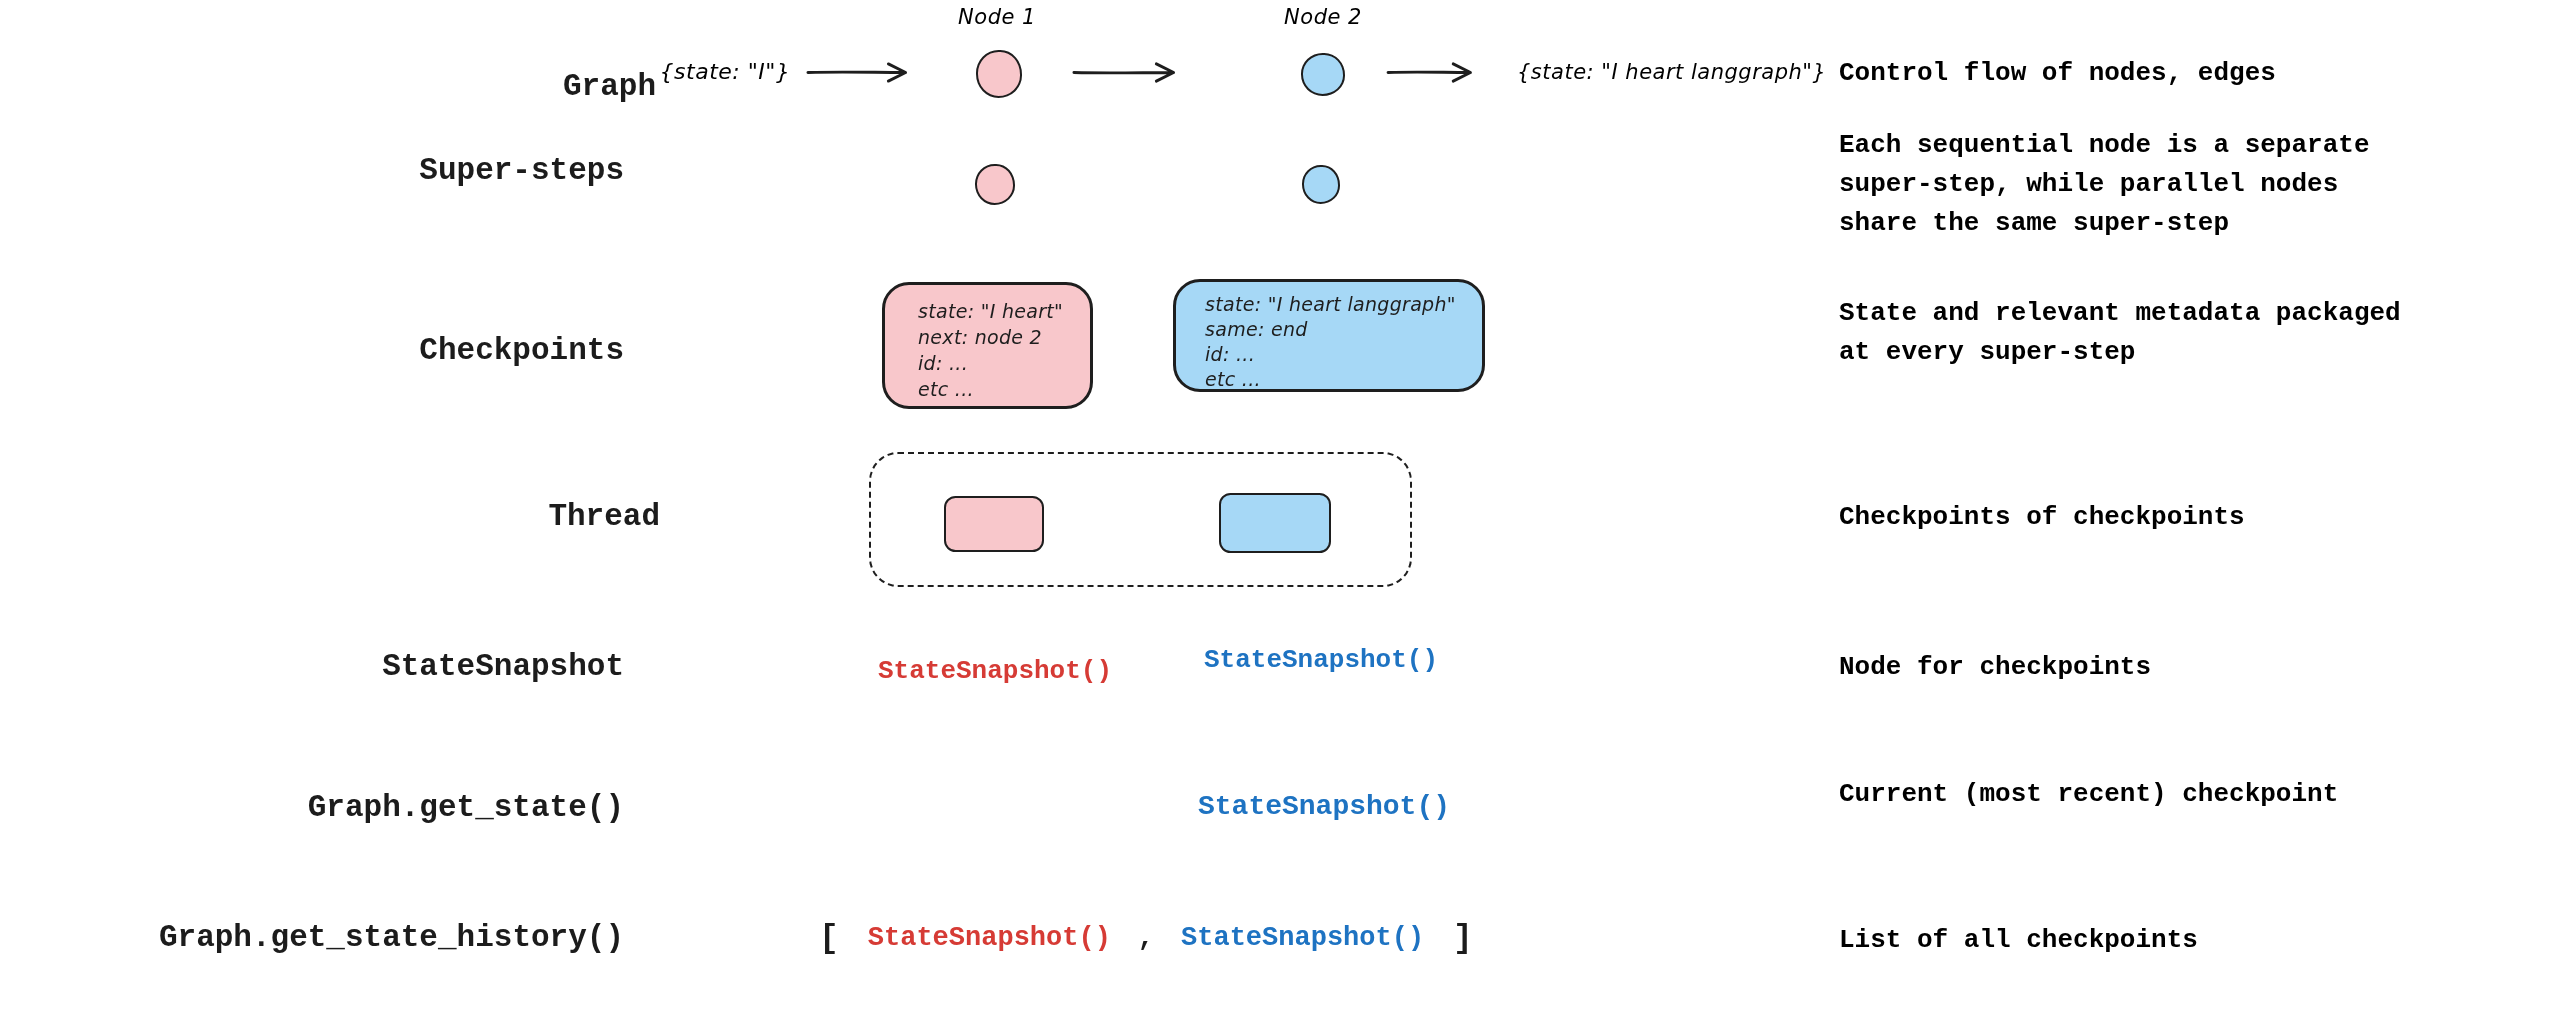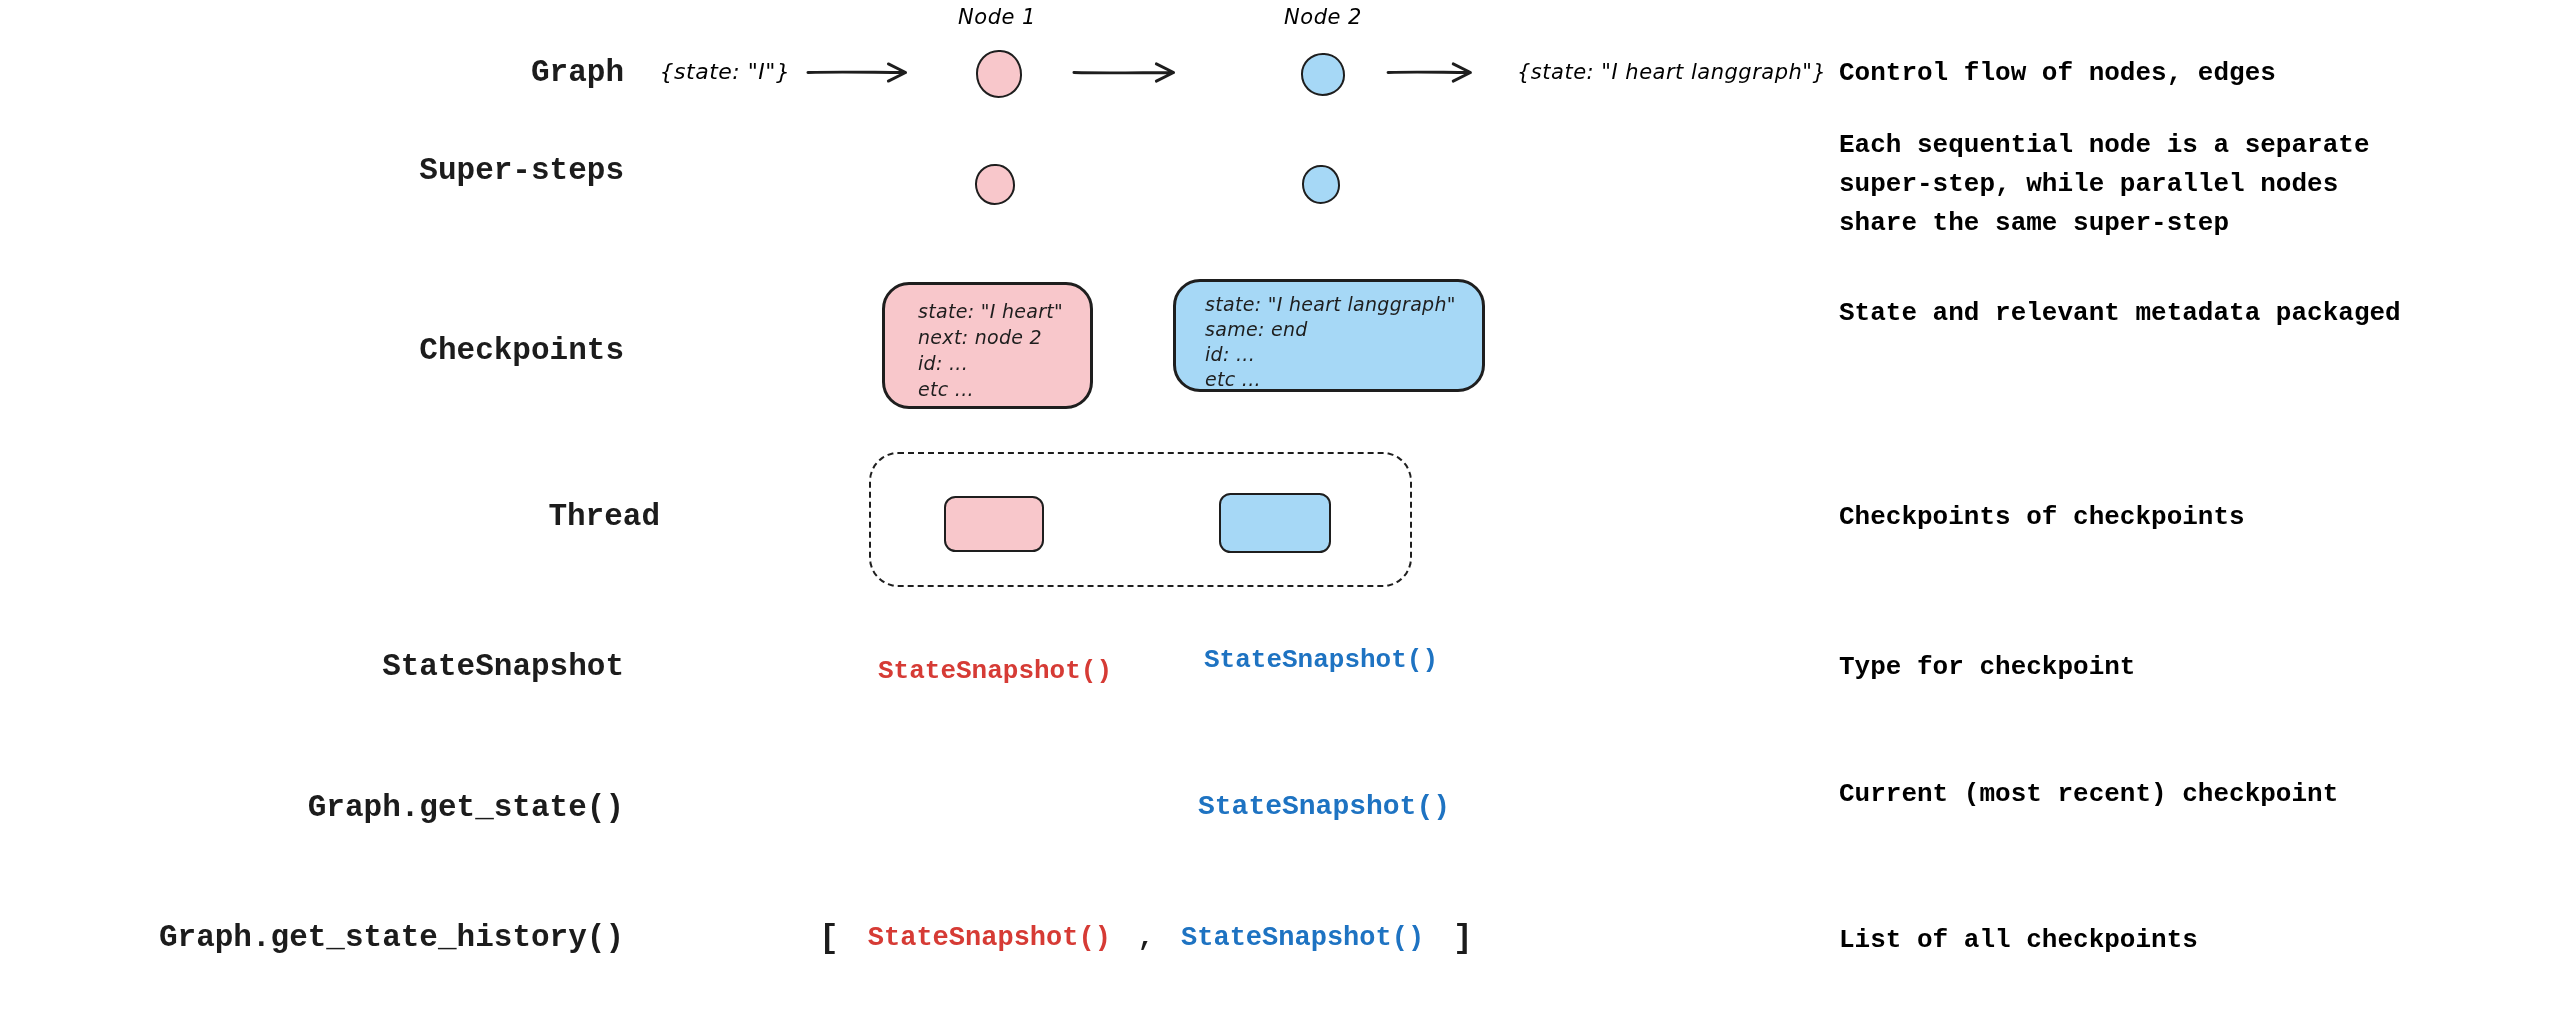"Graph" div.abs { margin-left: none -> 32px; top: 54px -> 68px }
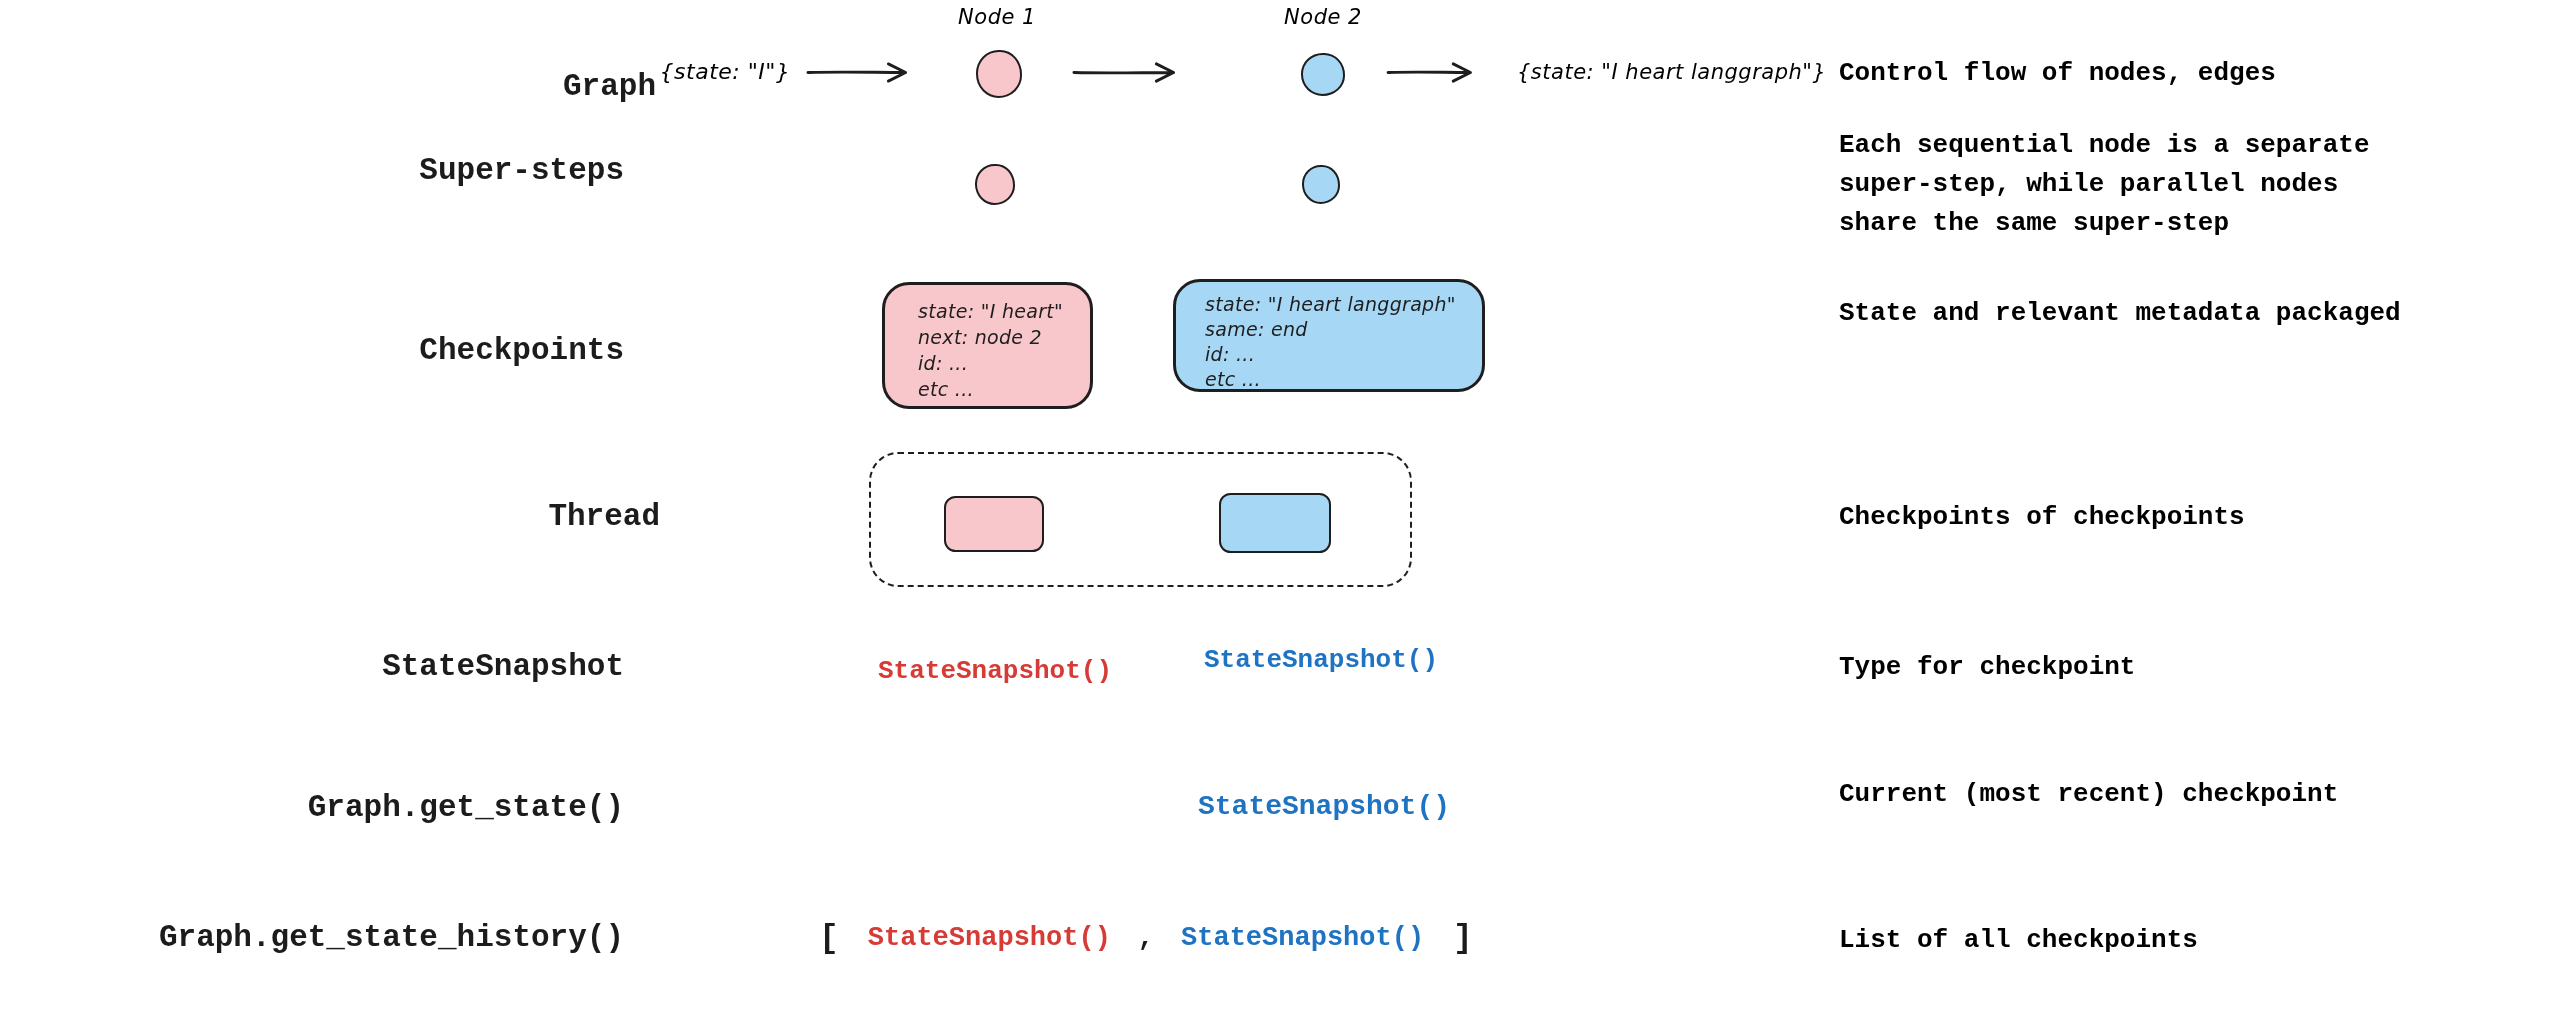"at every super-step" span { html: none -> <span>at every super-step</span> }
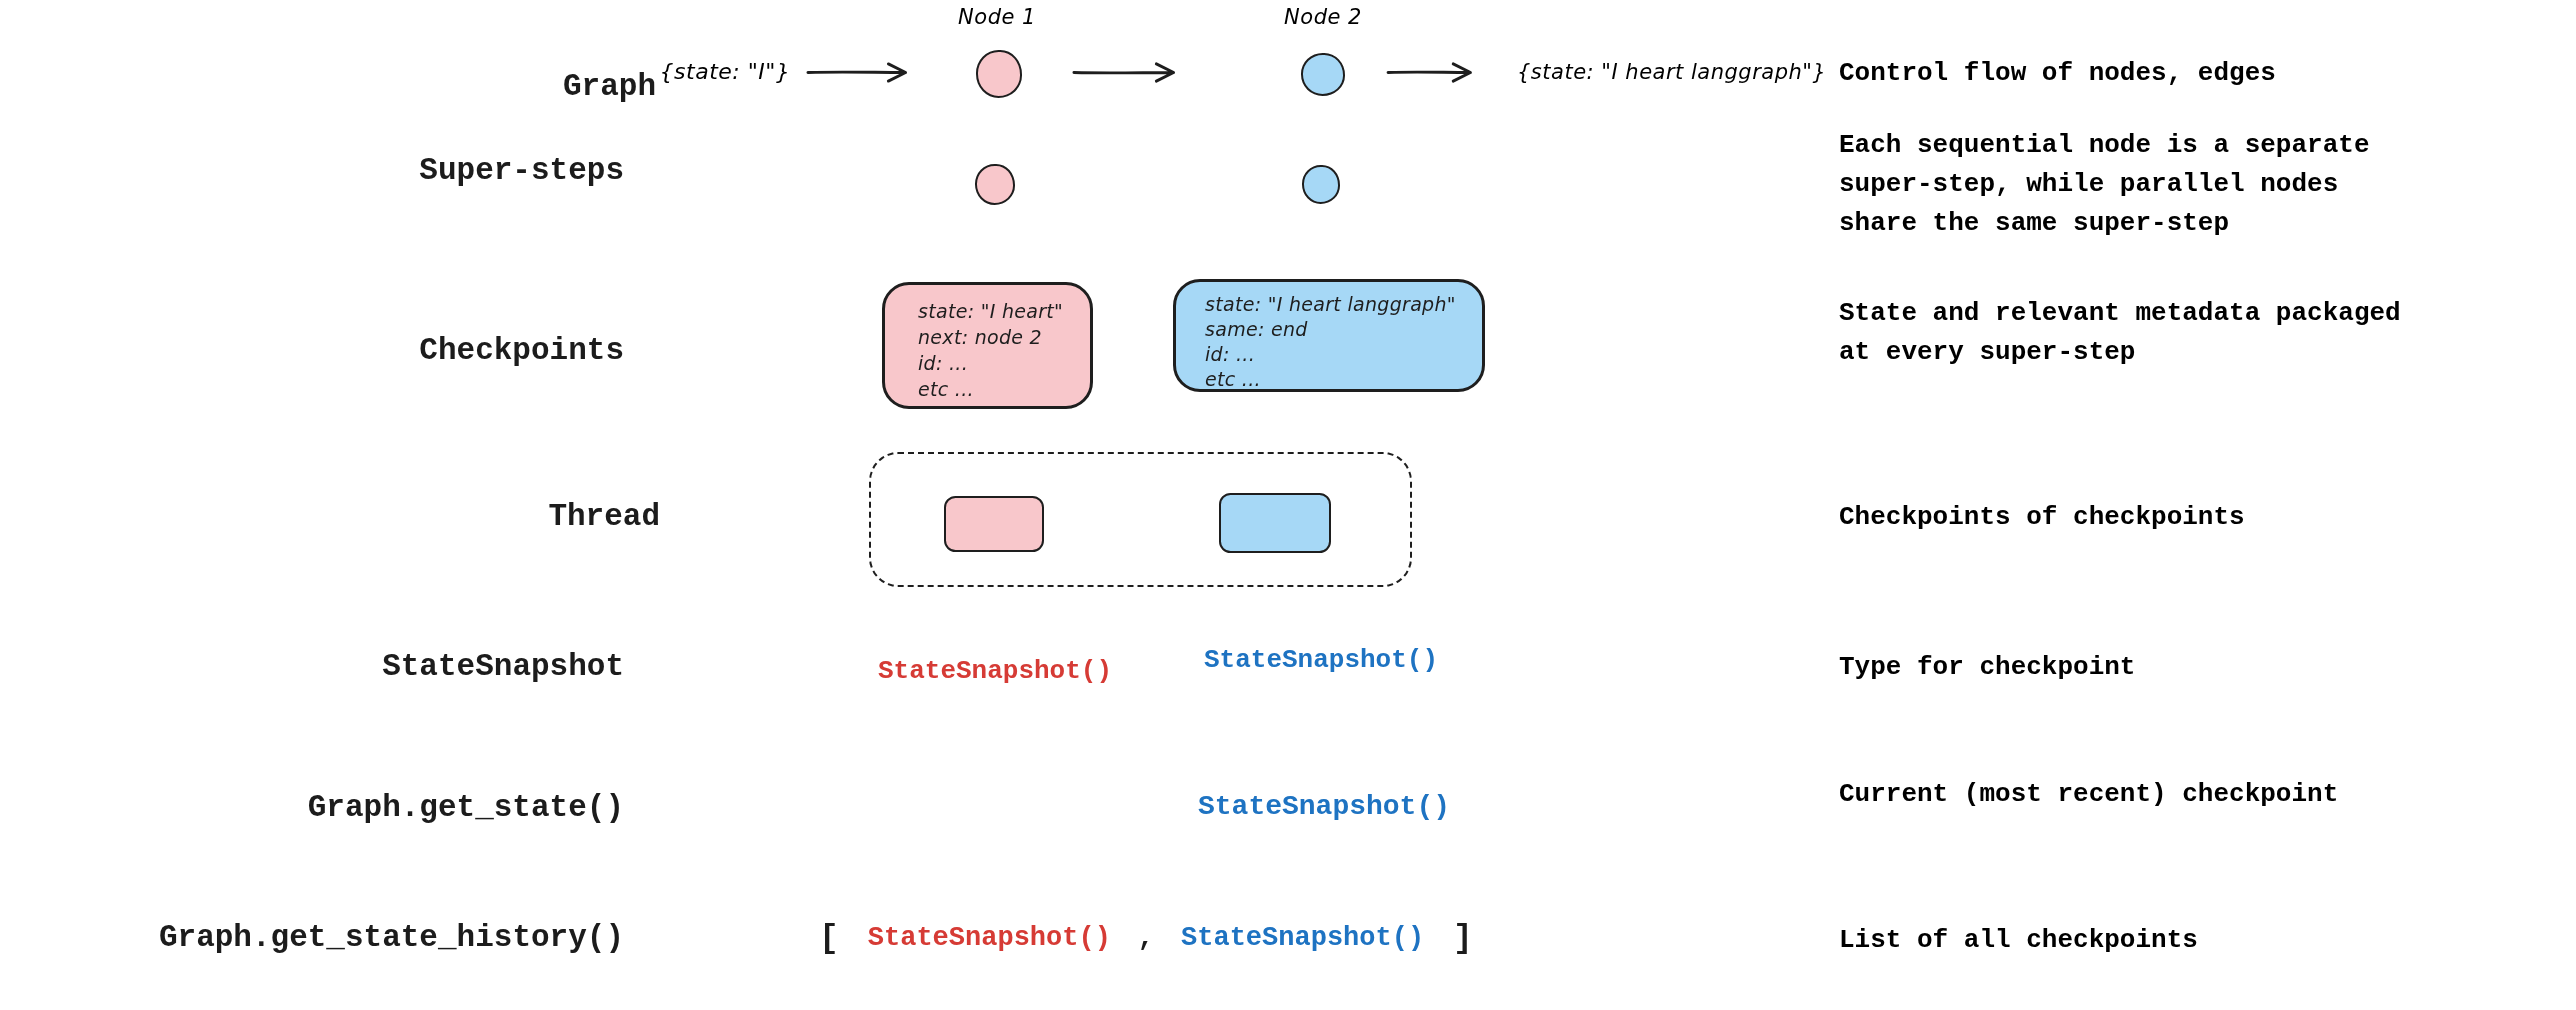"Type for checkpoint" div.abs { text: Type for checkpoint -> Node for checkpoints }
